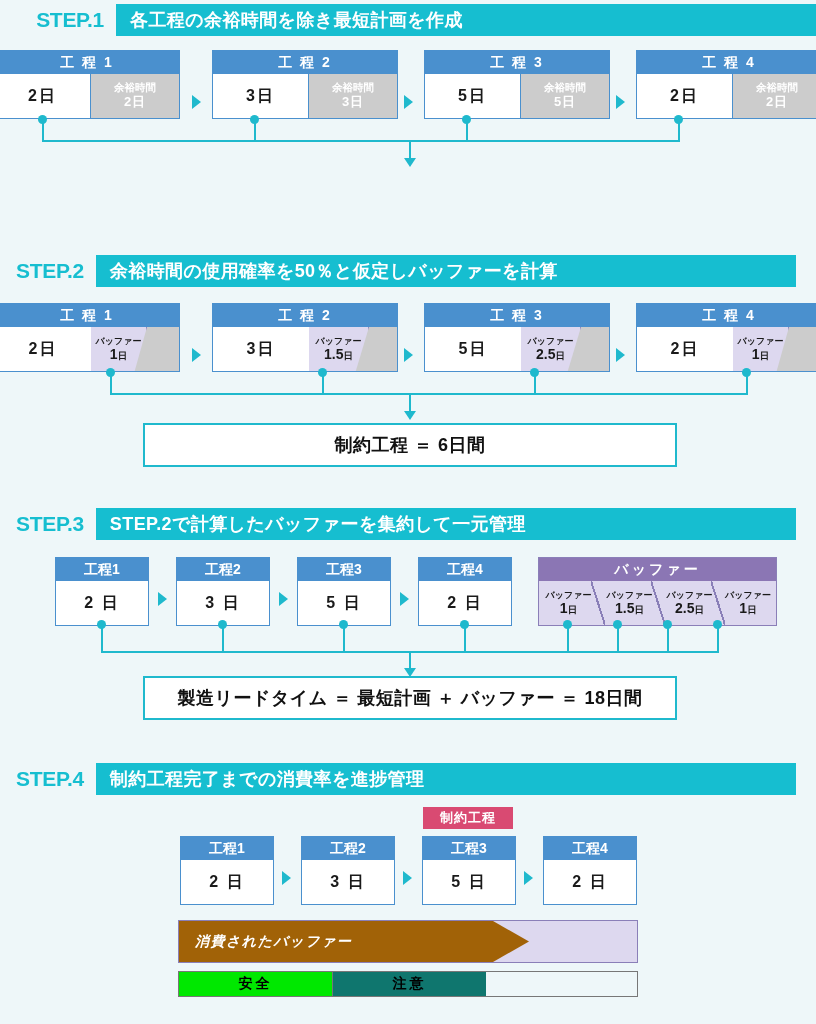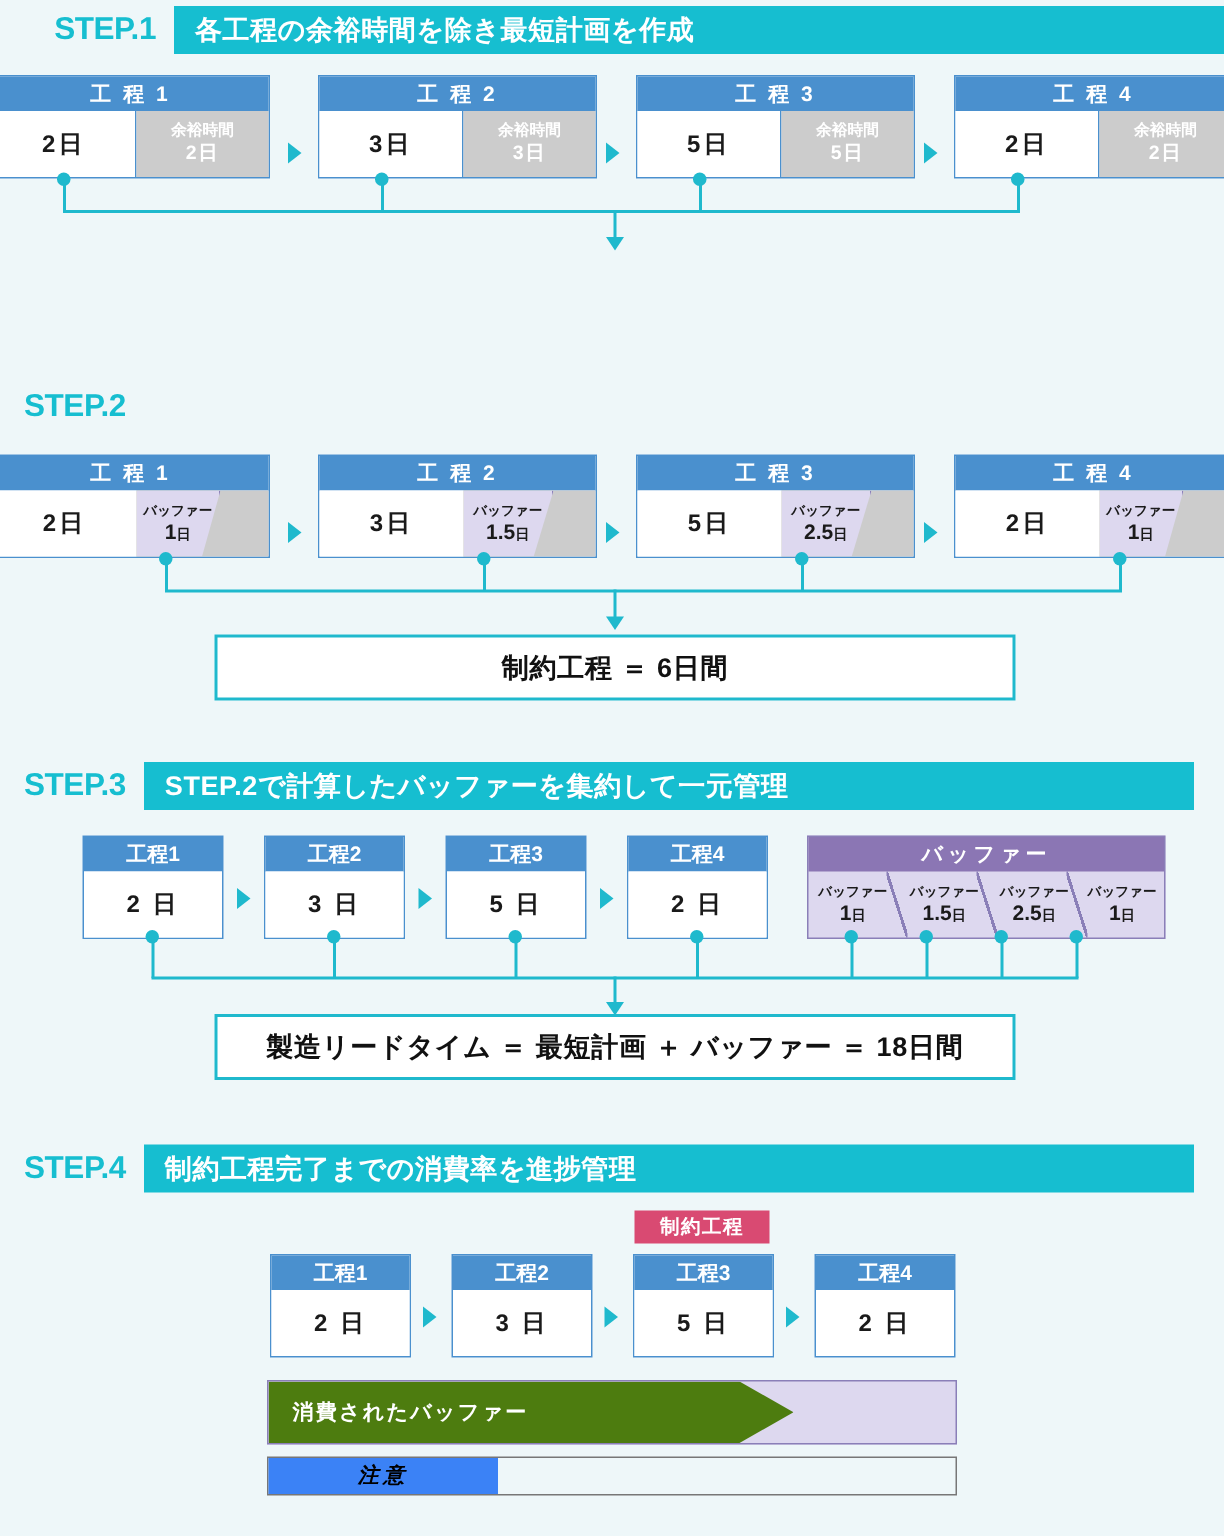"余裕時間の使用確率を50％と仮定しバッファーを計算" div.step-banner { html: none -> <div>余裕時間の使用確率を50％と仮定しバッファーを計算</div> }
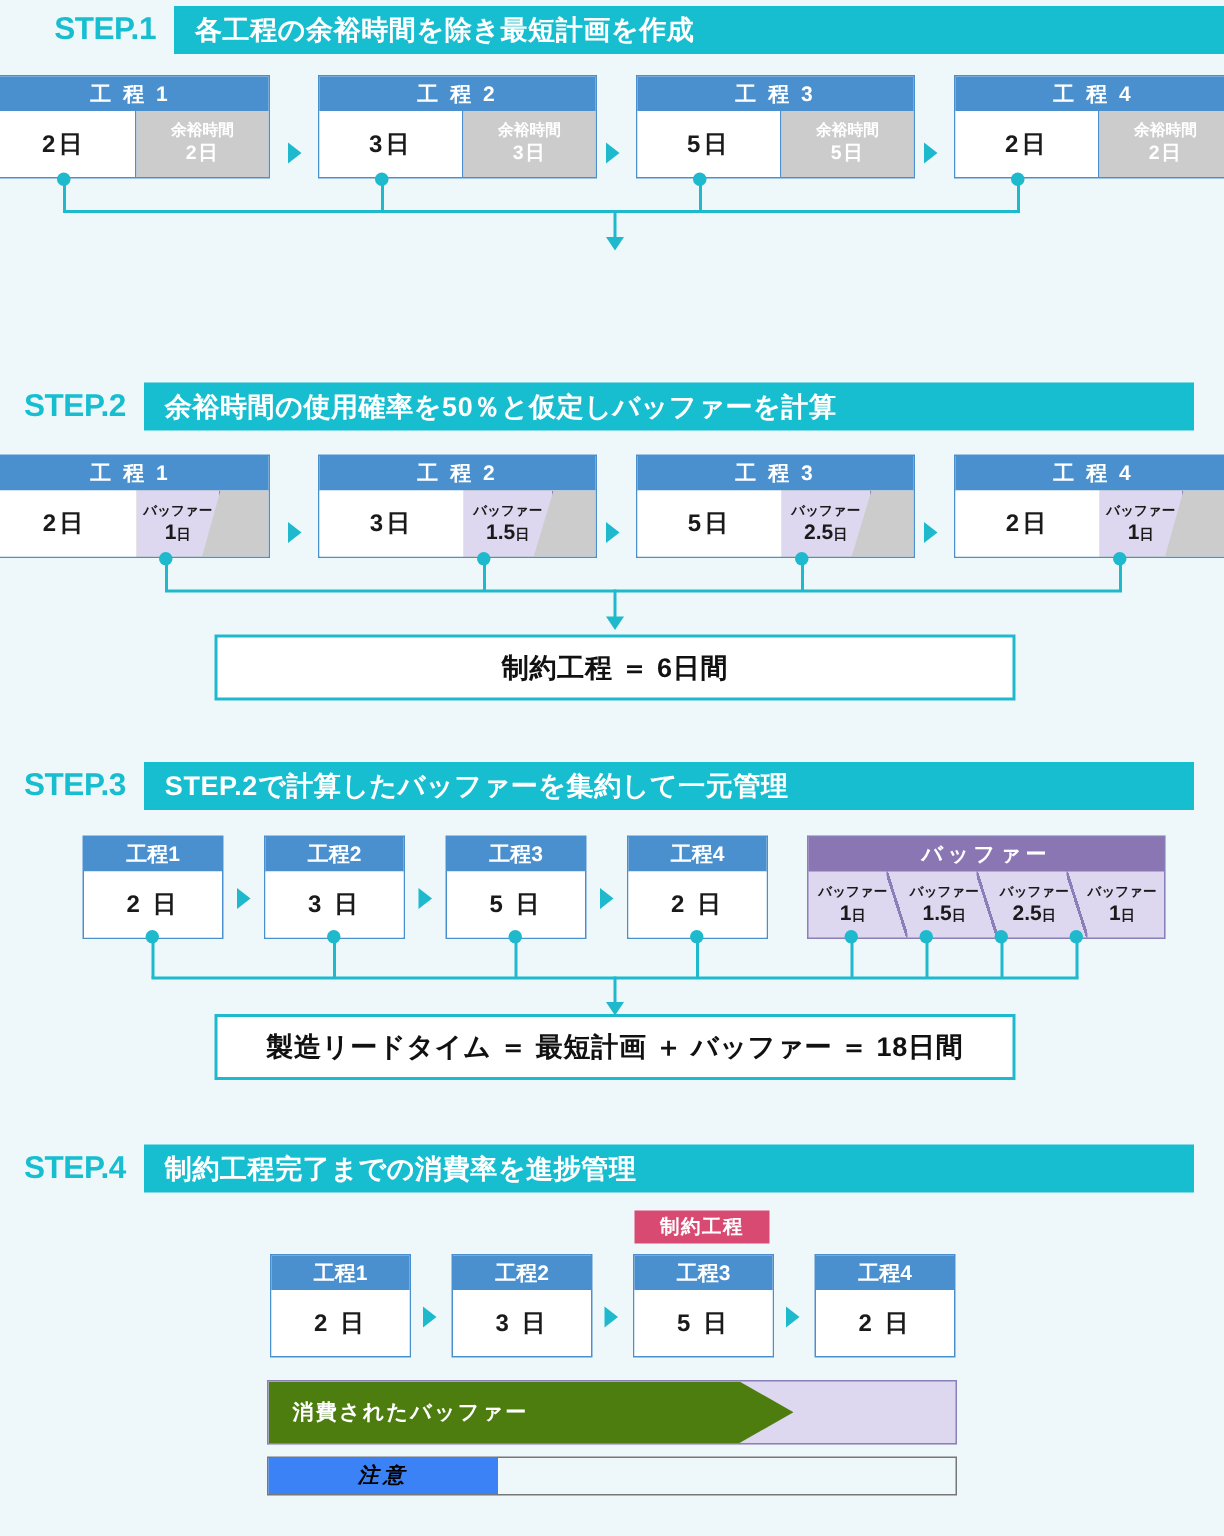"消費されたバッファー" .consumed-fill { background: #4d7c0f -> #a16207; font-style: none -> italic }
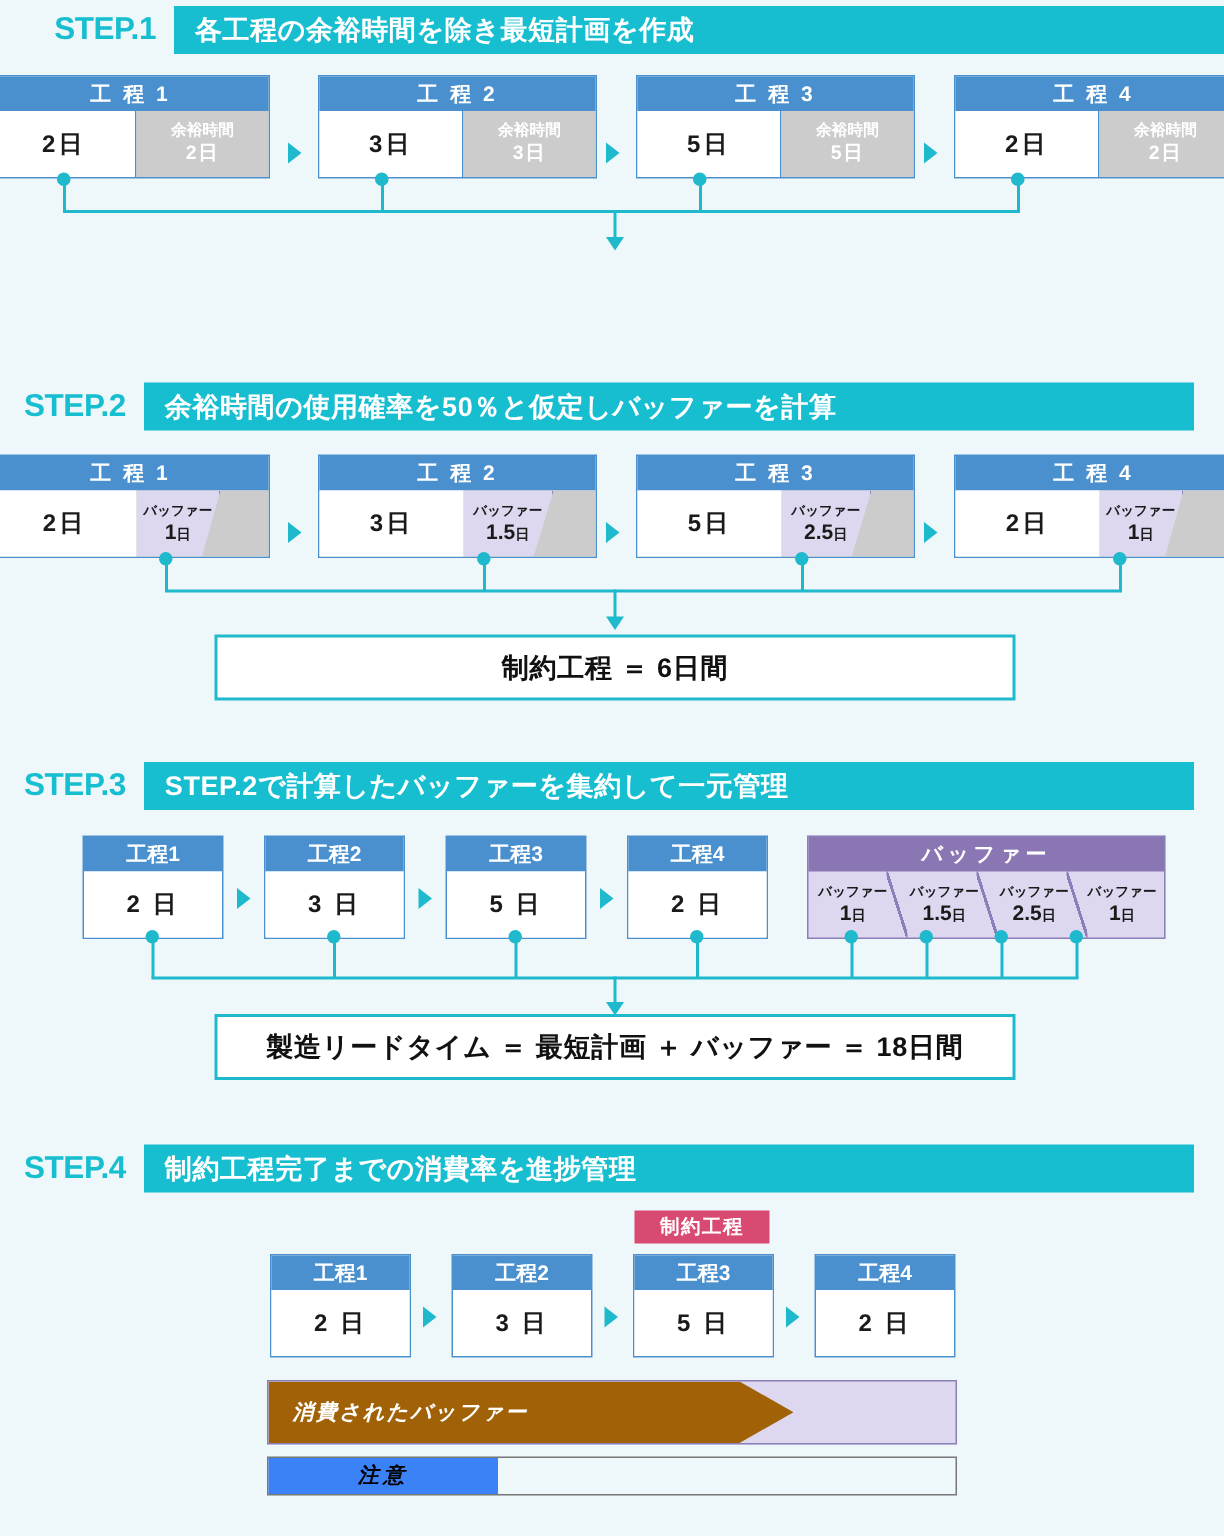"安全" div.tseg { html: none -> <div> <span>安全</span> </div> }
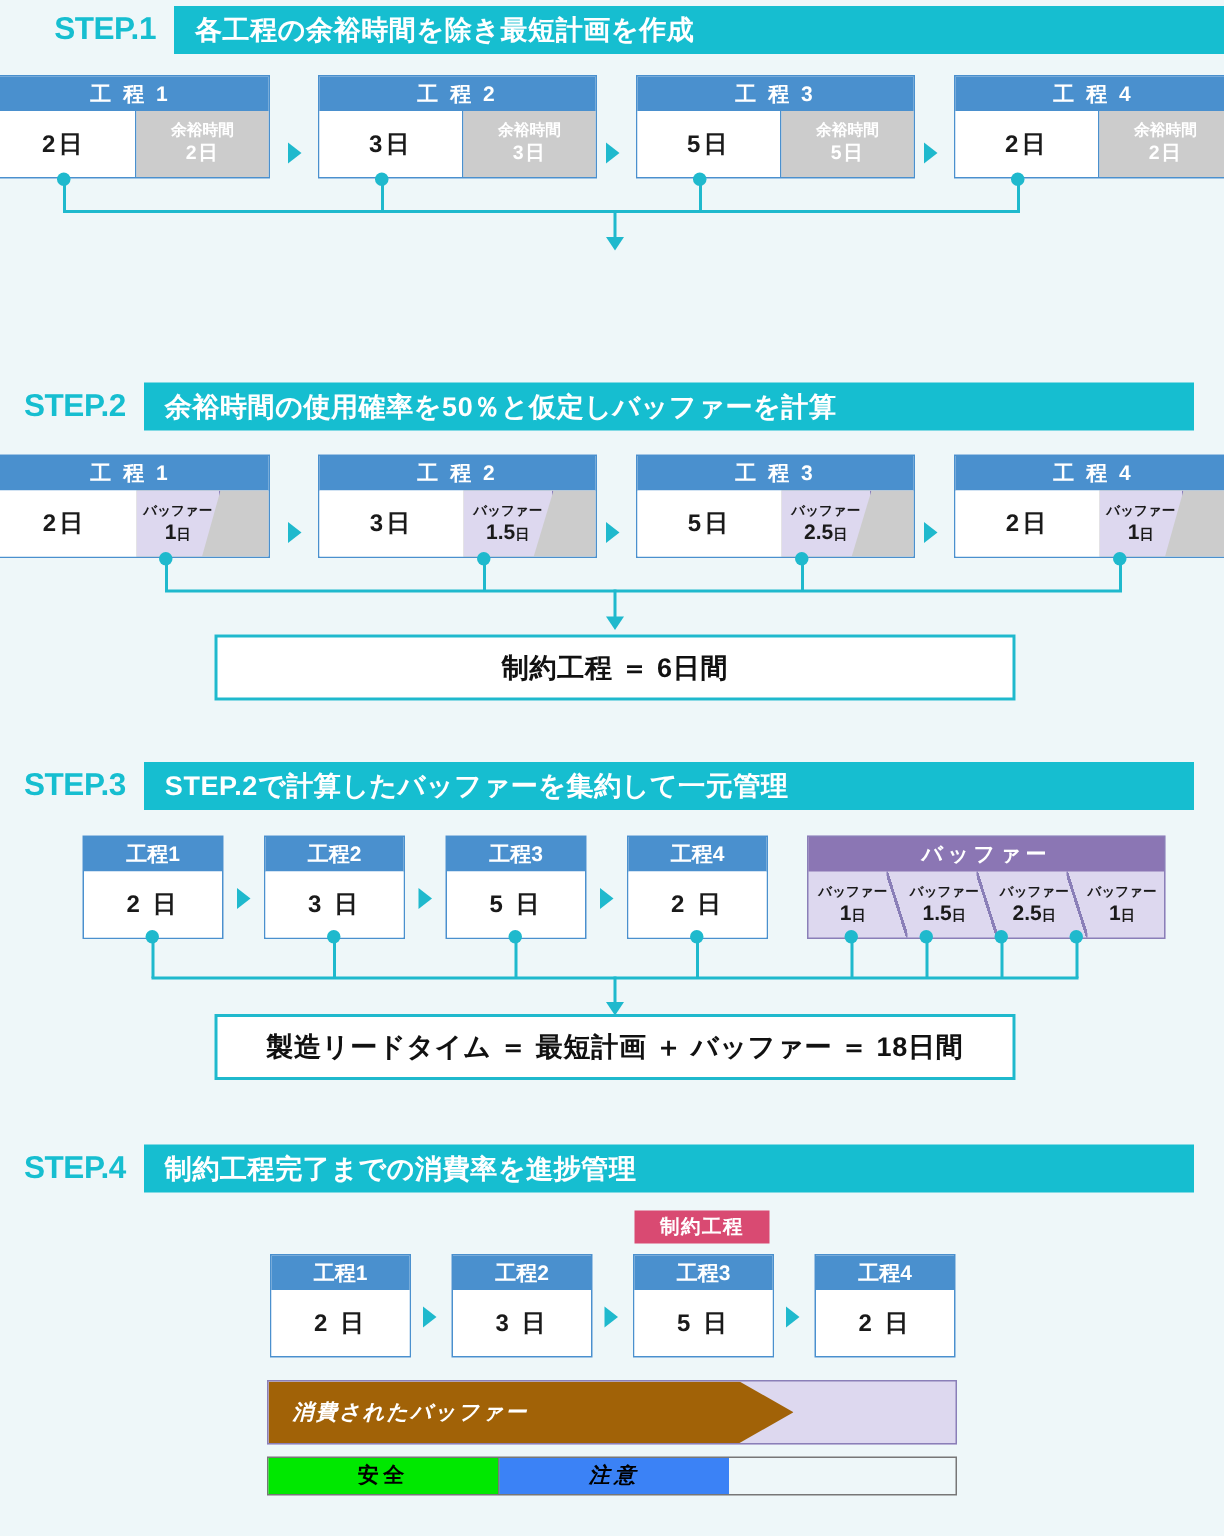"注意" div.tseg { background: #3b82f6 -> #0f766e; font-style: italic -> none }
